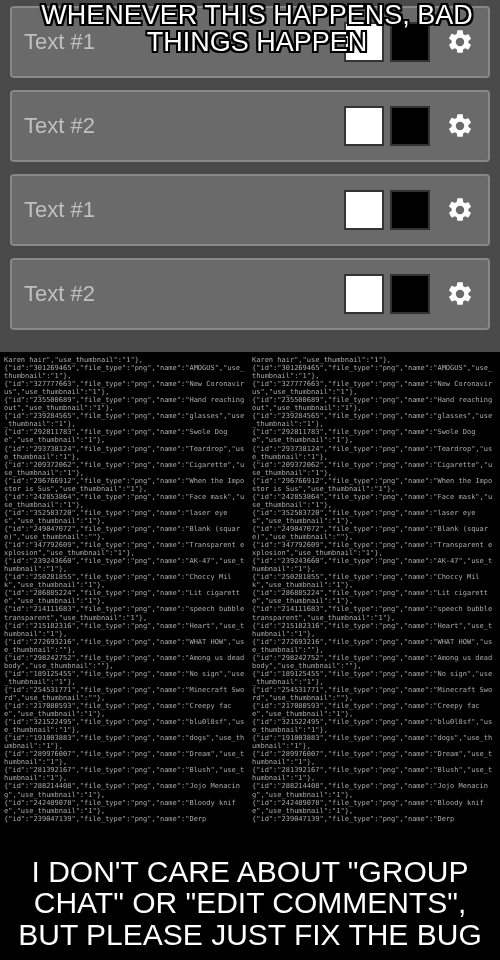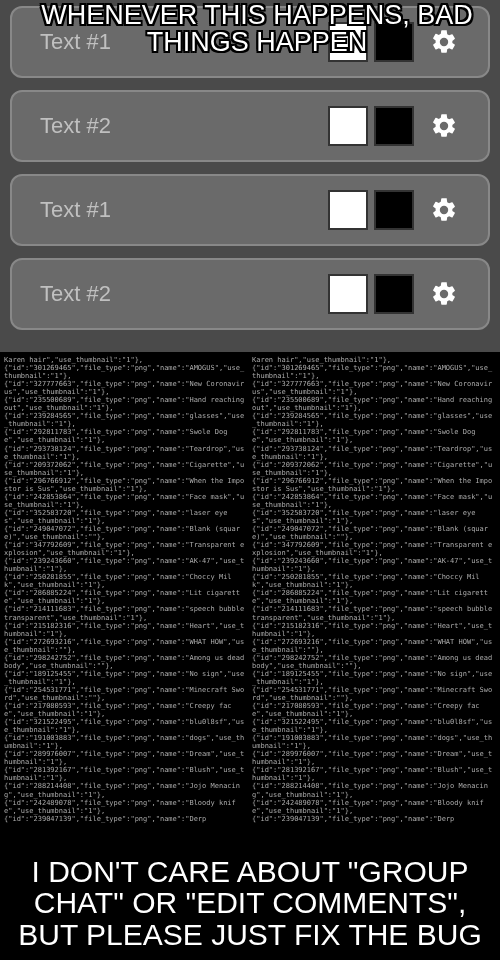"Text #1" .text-box-row { border-radius: 12px -> 4px; padding: 10px 28px -> 10px 12px }
